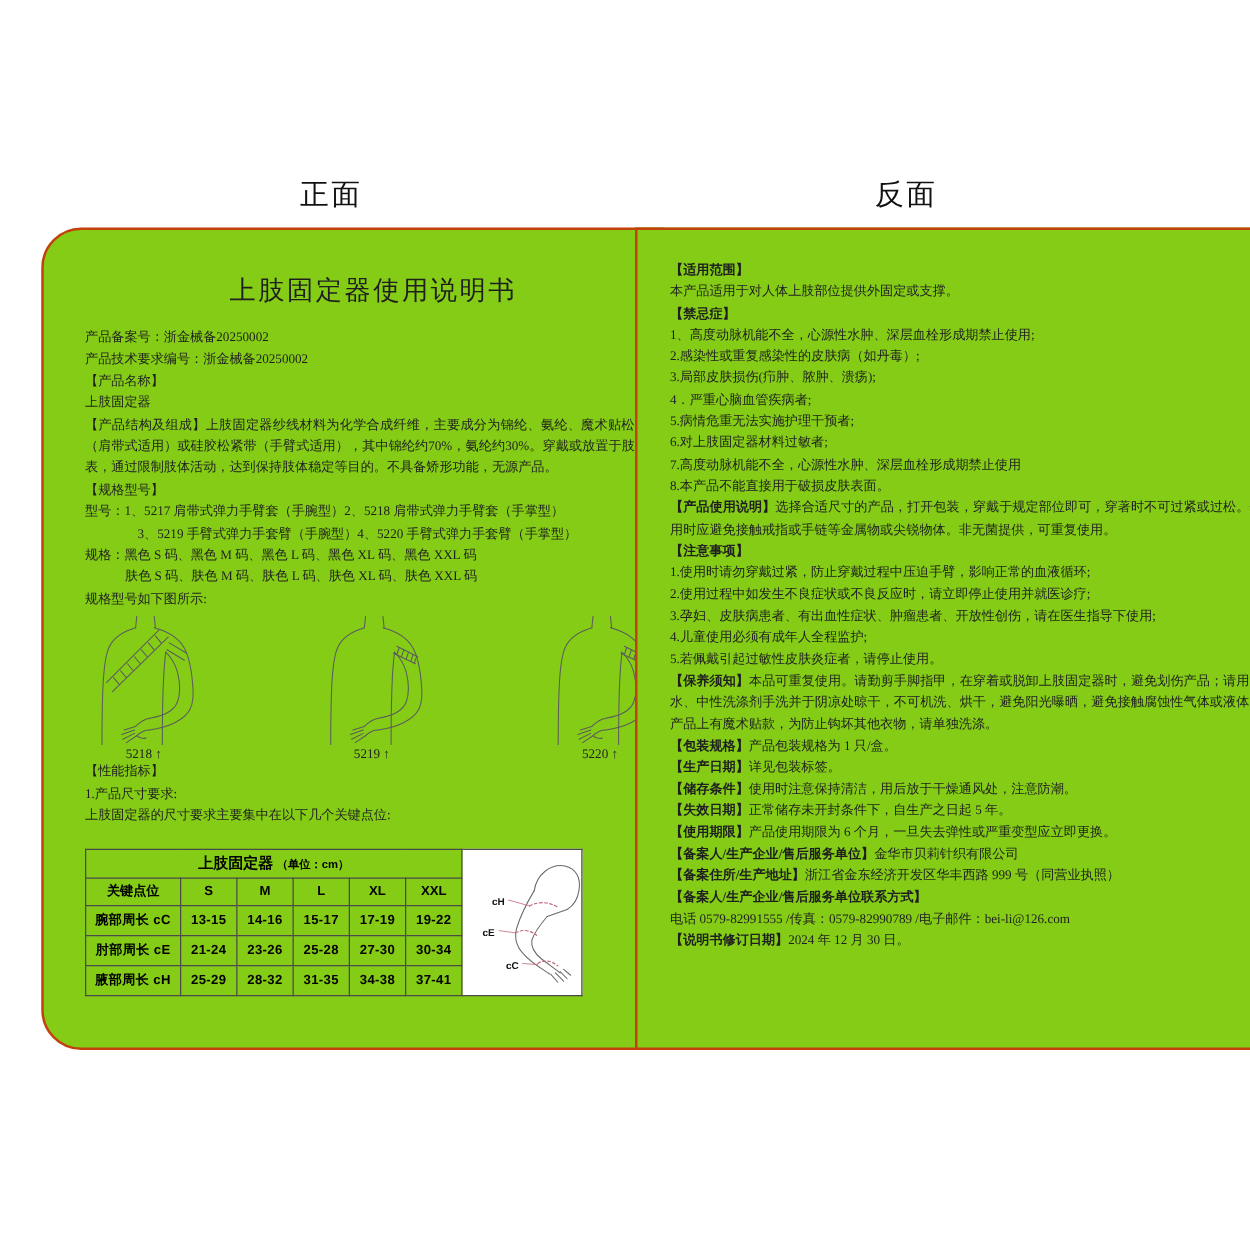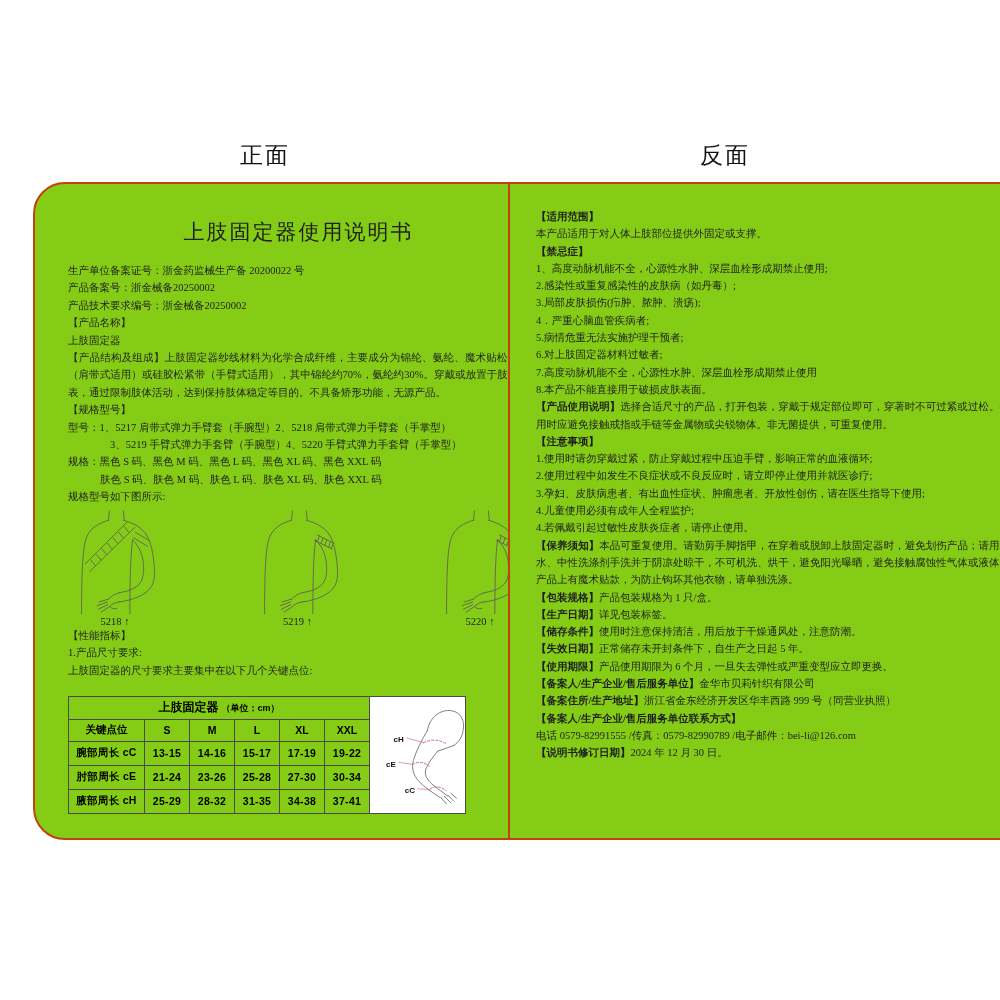"生产单位备案证号：浙金药监械生产备 20200022 号" p.fline { html: <p>生产单位备案证号：浙金药监械生产备 20200022 号</p> -> none }
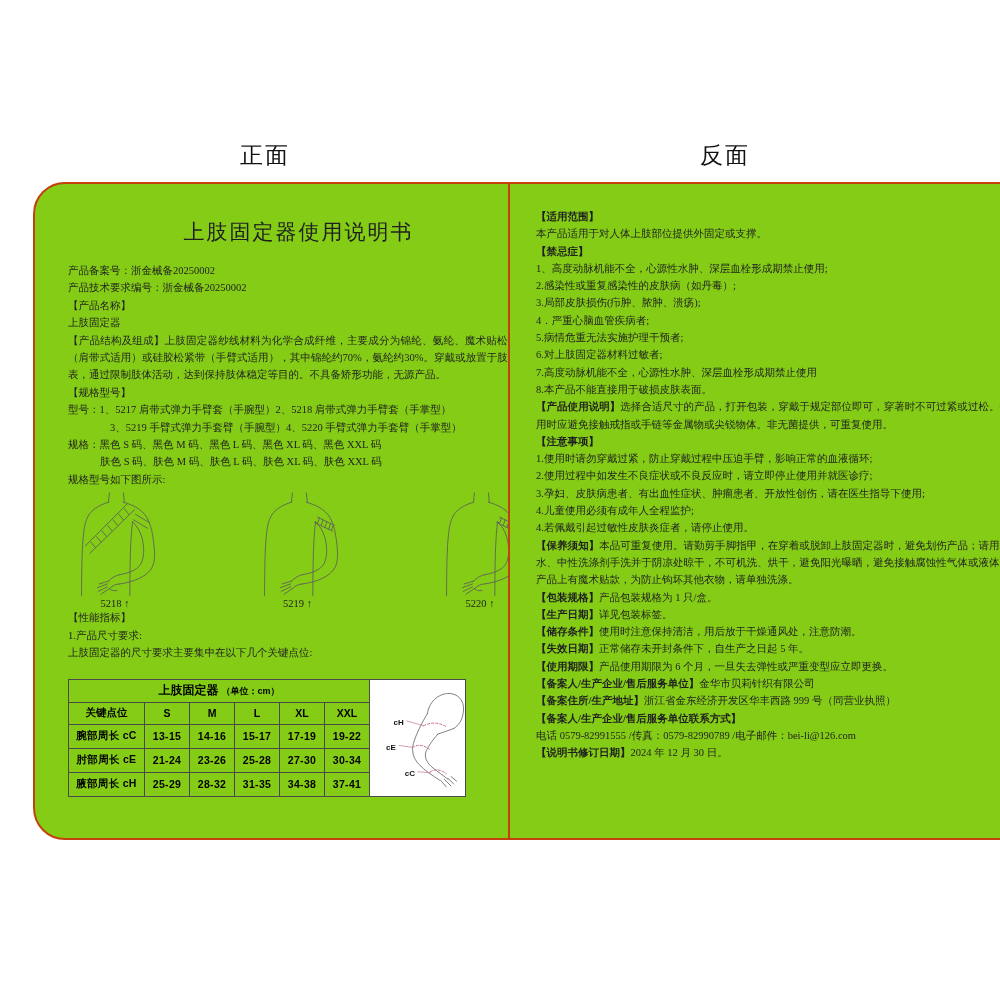"4.若佩戴引起过敏性皮肤炎症者，请停止使用。" span { text: 4 -> 5 }
